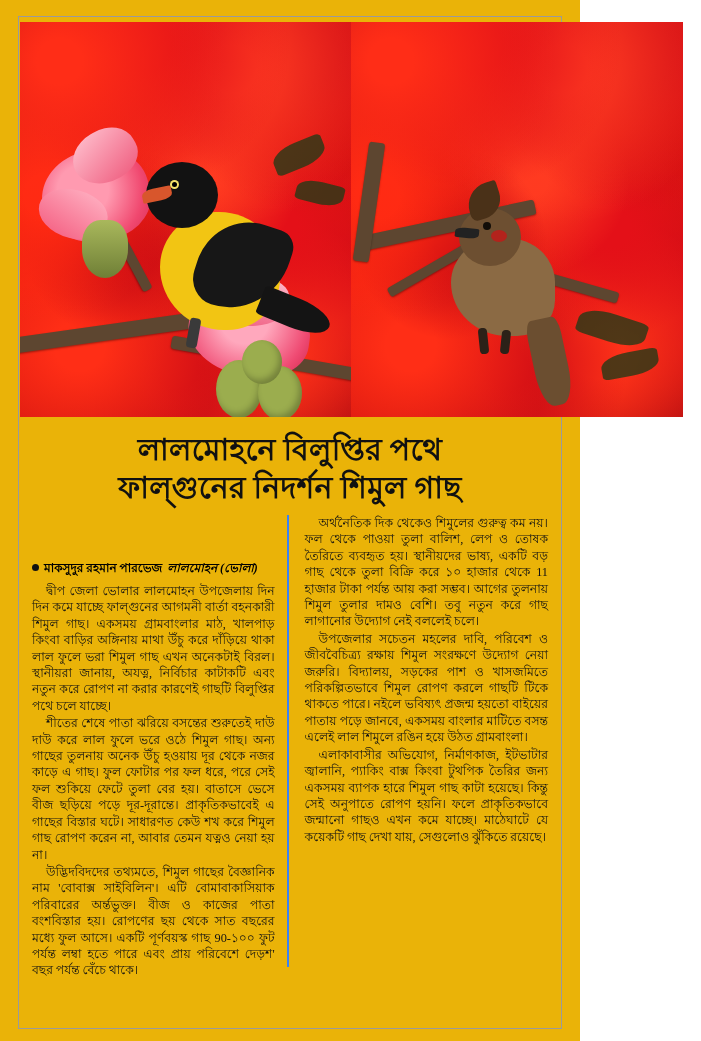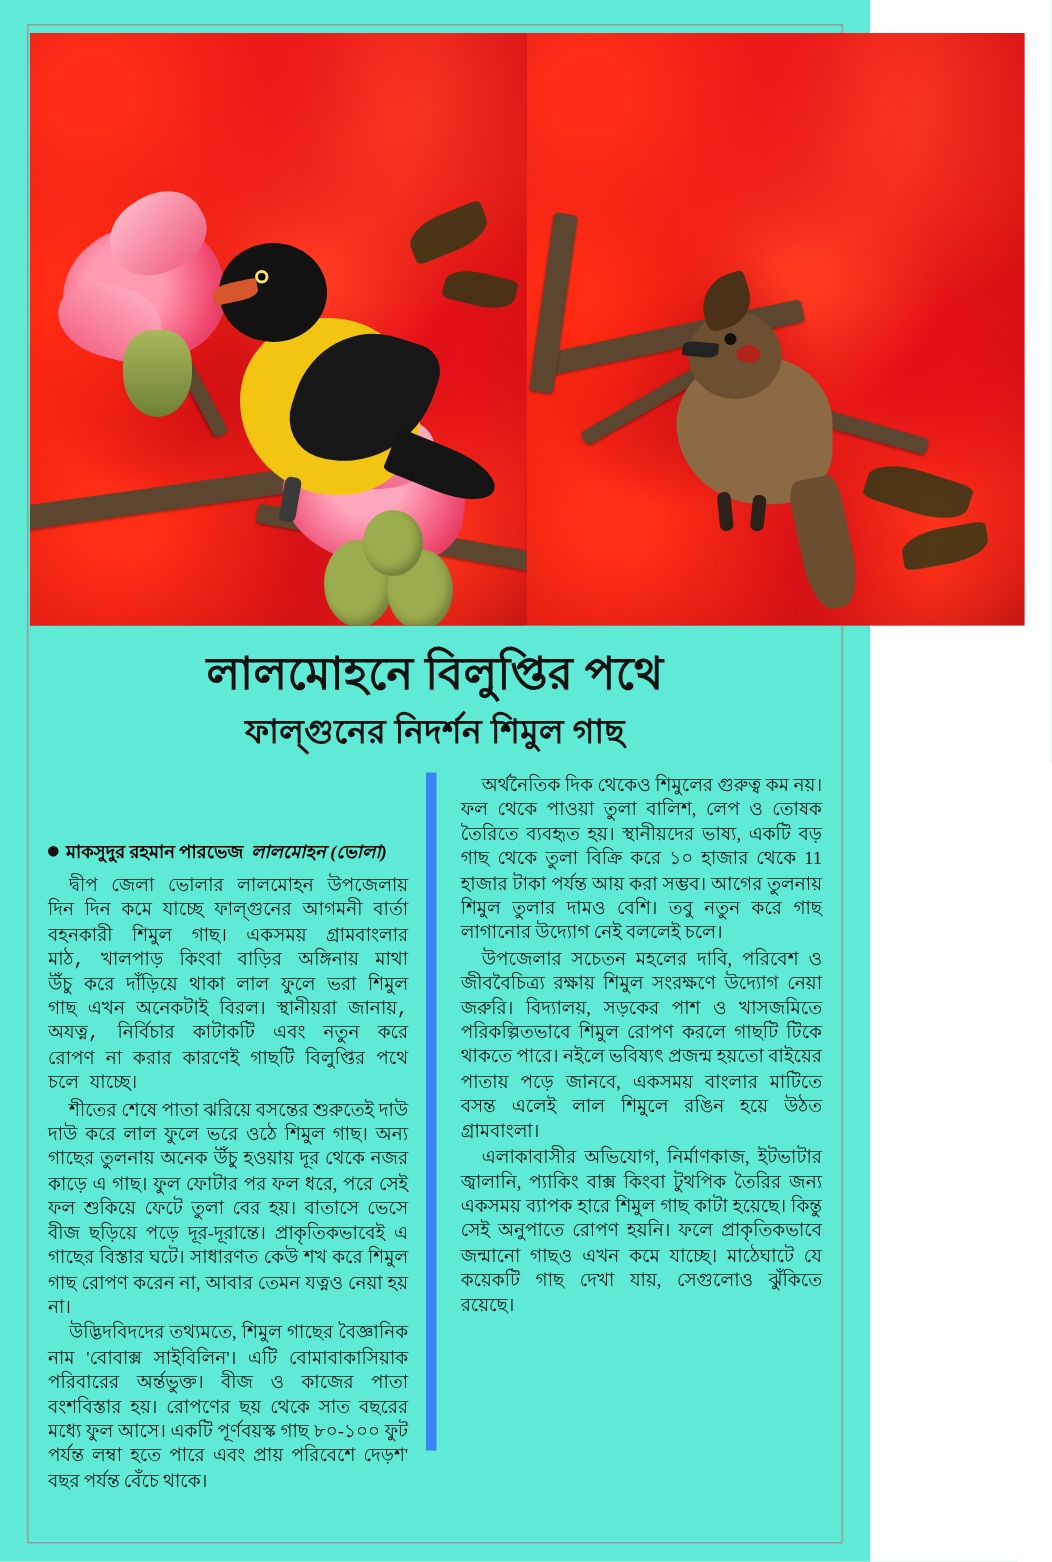"লালমোহনে বিলুপ্তির পথে" .page { background: #5eead4 -> #eab308 }
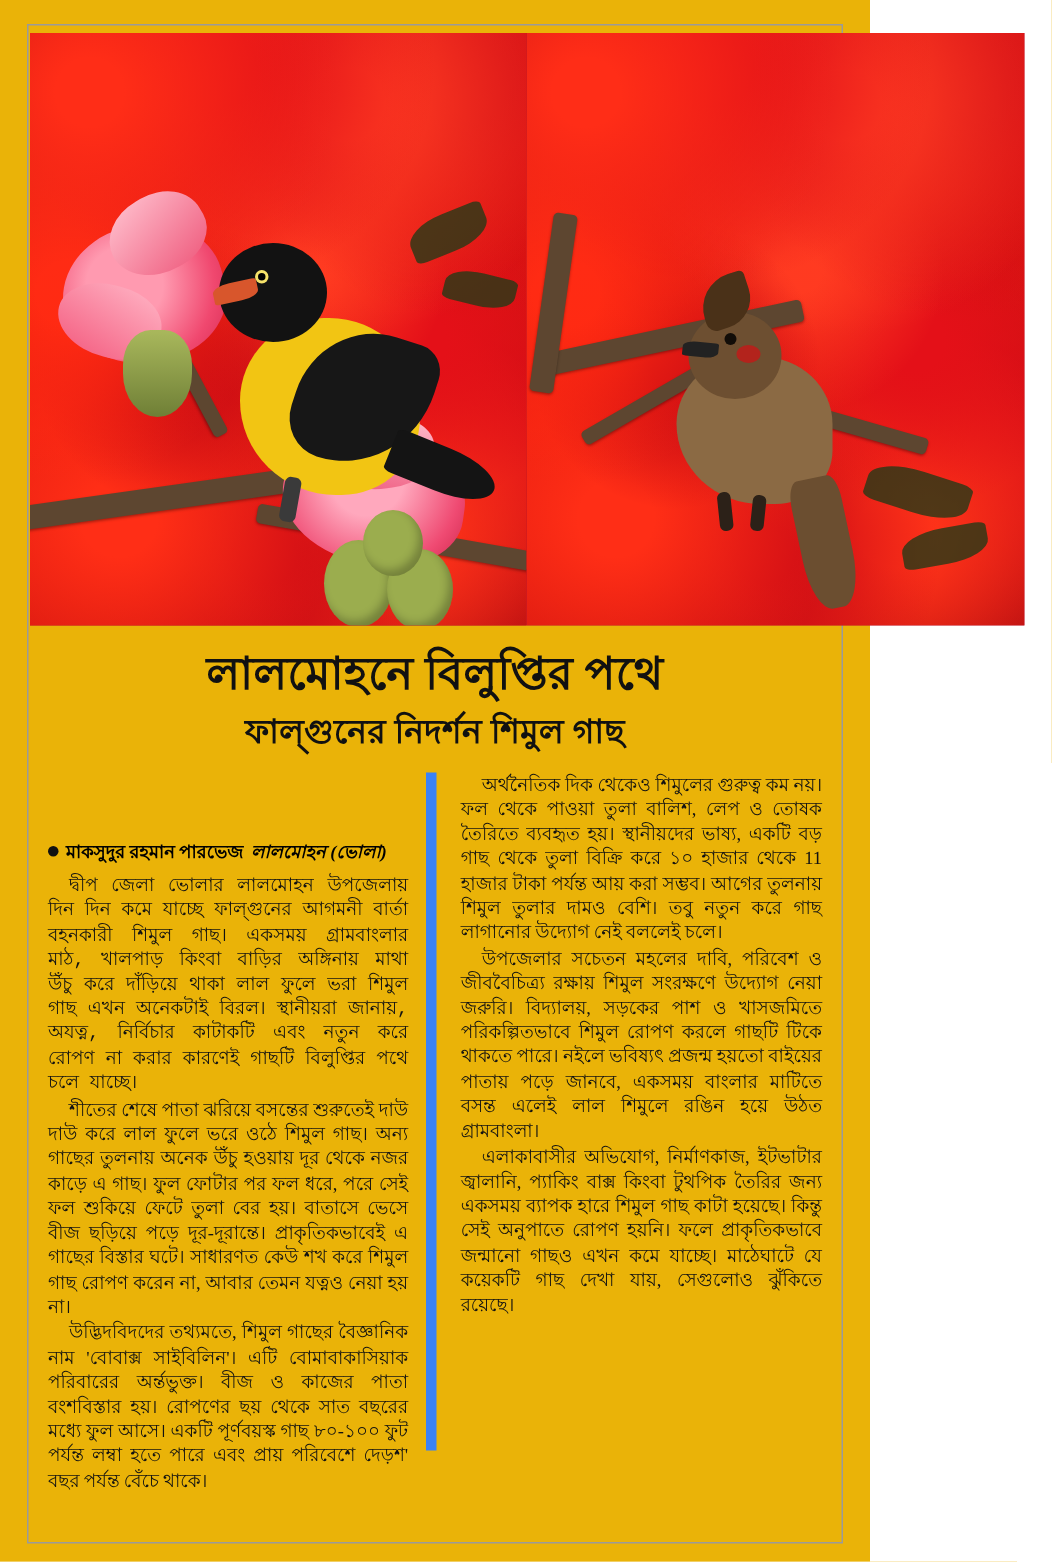"ফাল্গুনের নিদর্শন শিমুল গাছ" .headline .line2 { font-size: 22px -> 30px }
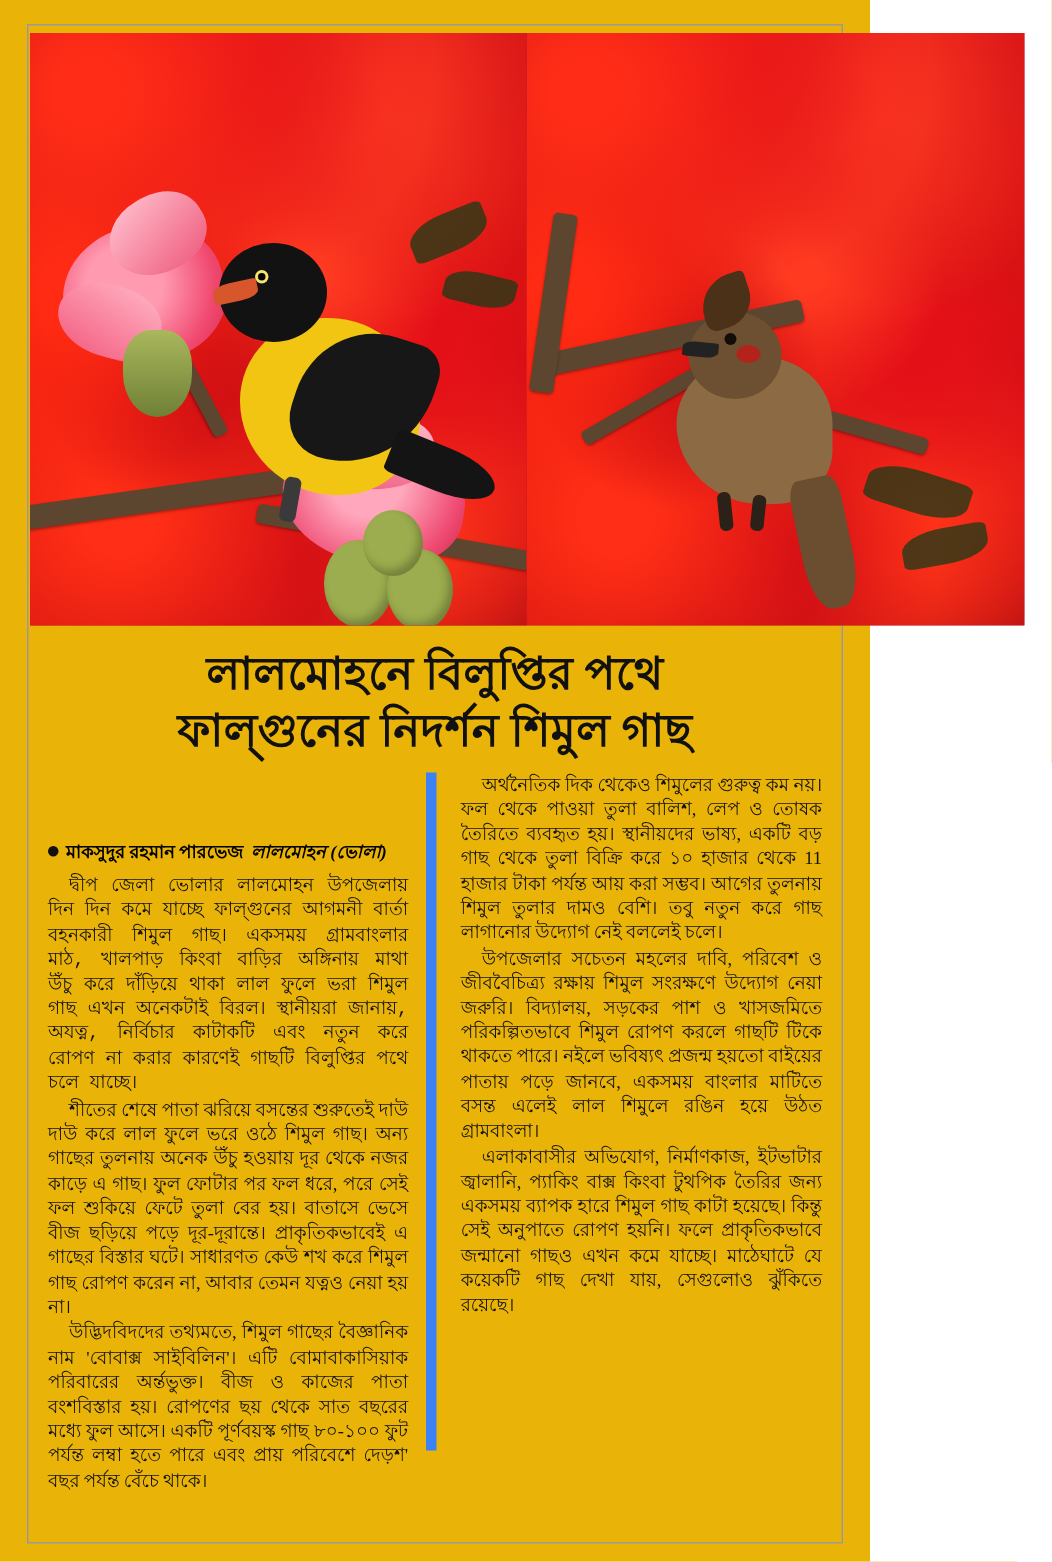"মাকসুদুর রহমান পারভেজ" .col.left { border-right: 7px solid #3b82f6 -> 2px solid #3b82f6 }
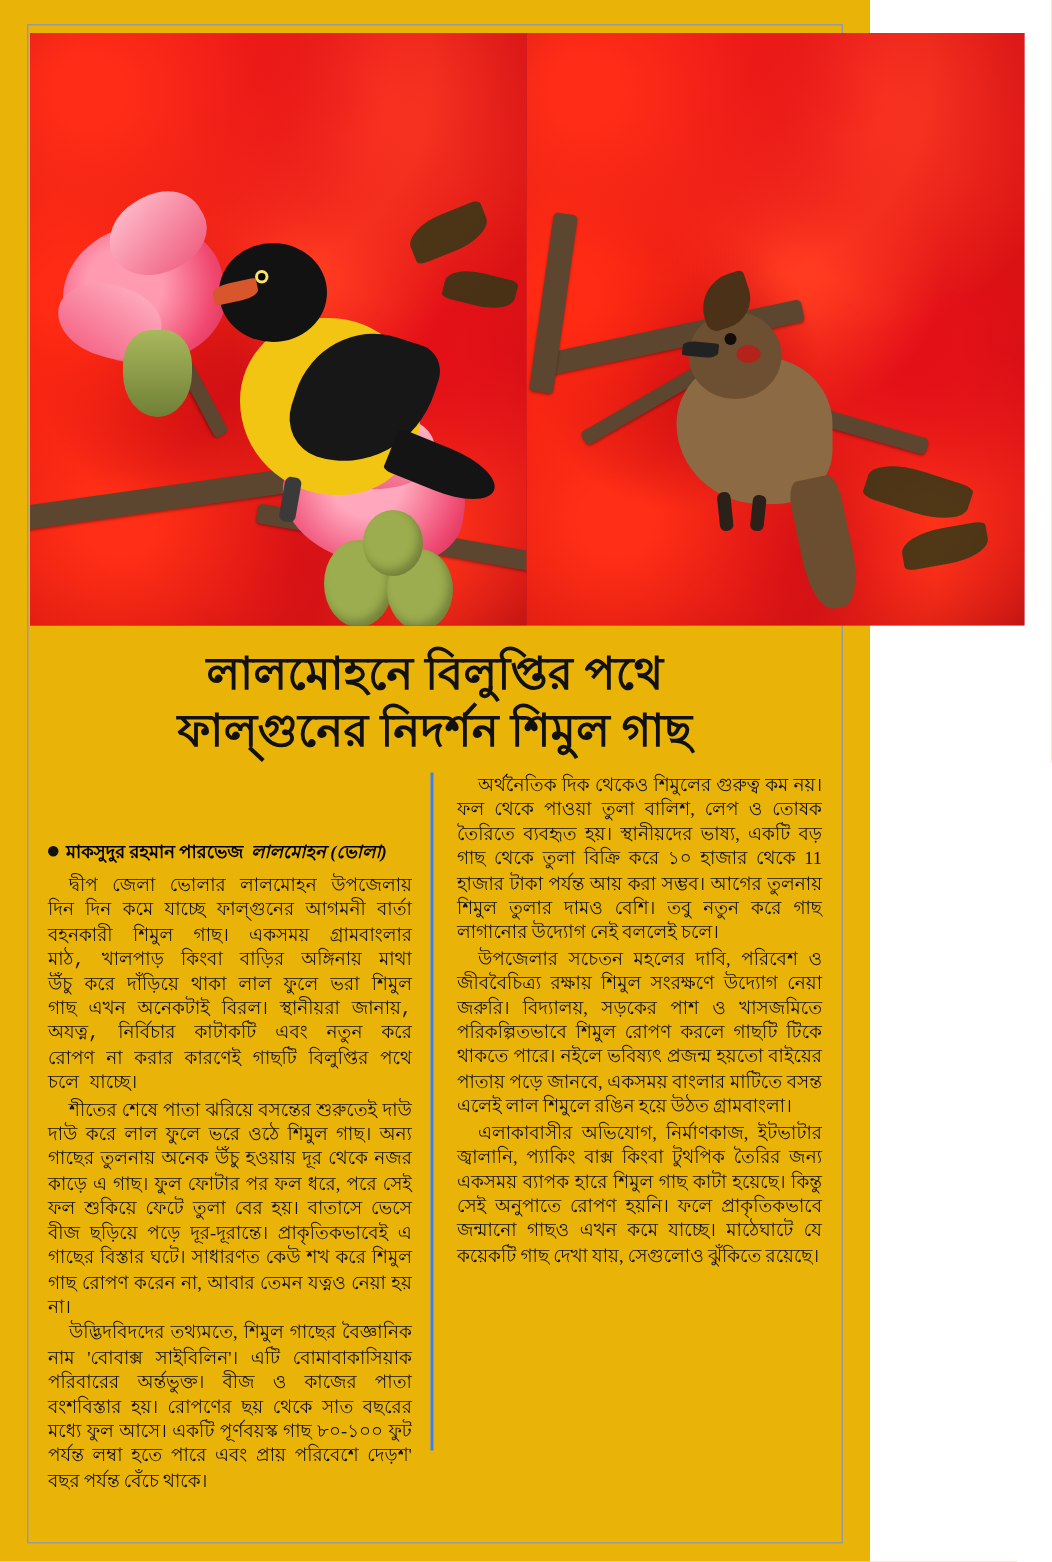"দ্বীপ জেলা ভোলার লালমোহন উপজেলায়" p.body.first { font-family: Liberation Mono, monospace -> none }
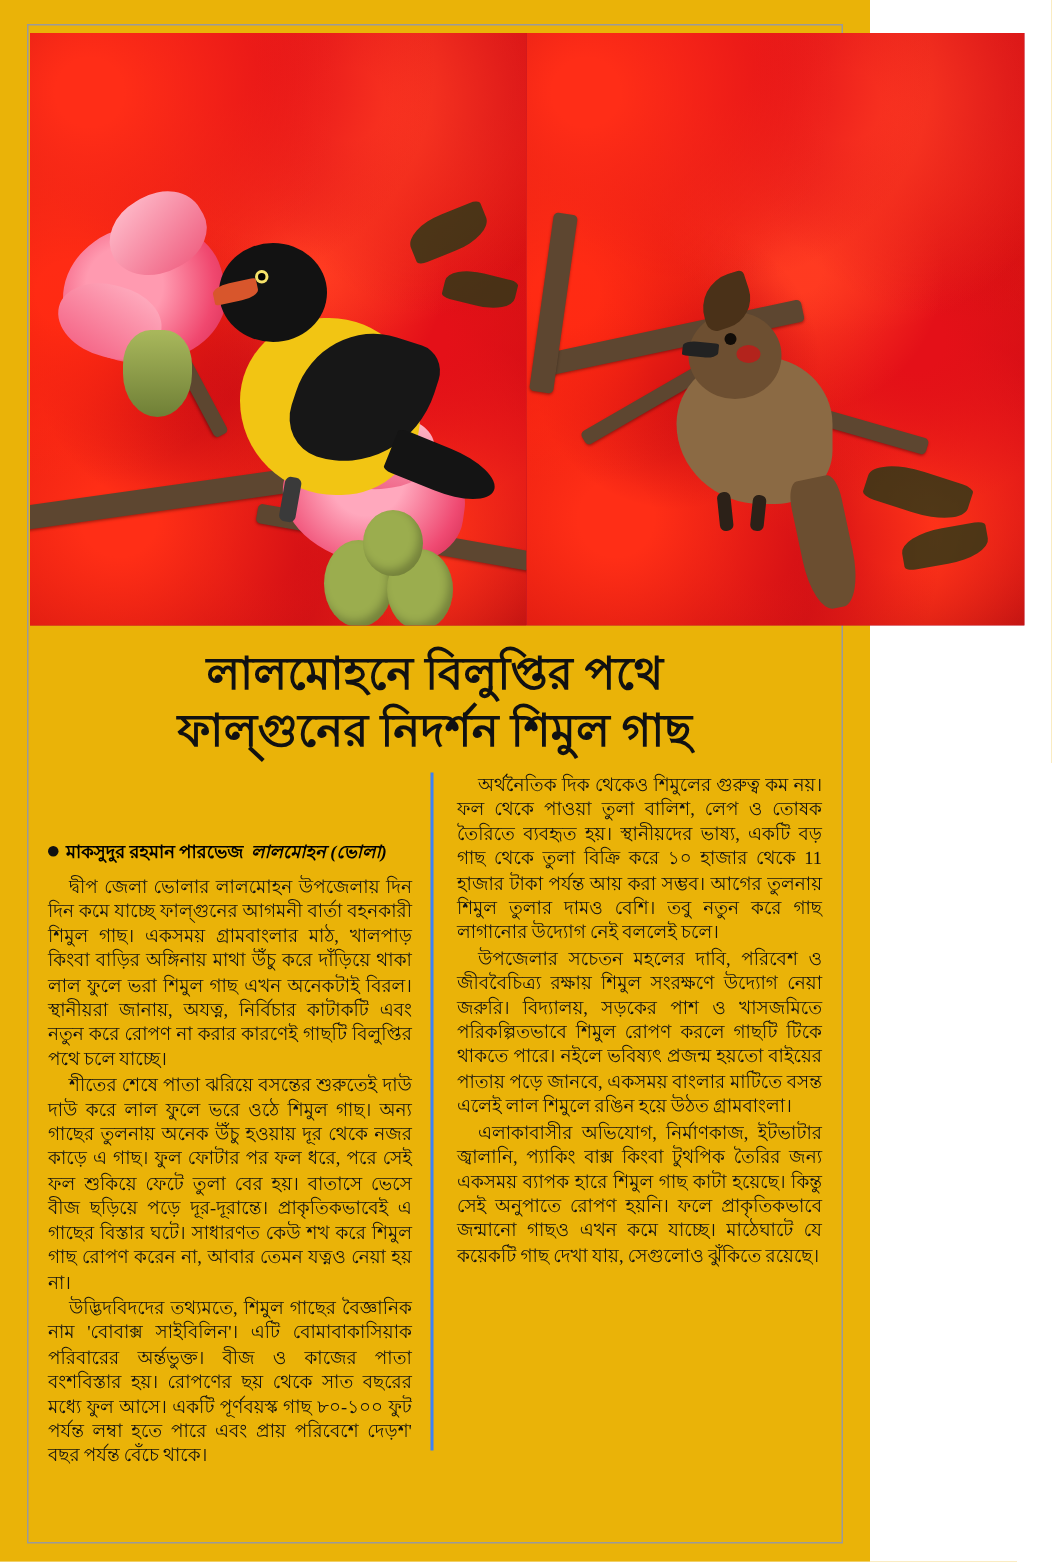"উদ্ভিদবিদদের তথ্যমতে, শিমুল গাছের" p.body { text: ৮০-১০০ -> 90-১০০ }
